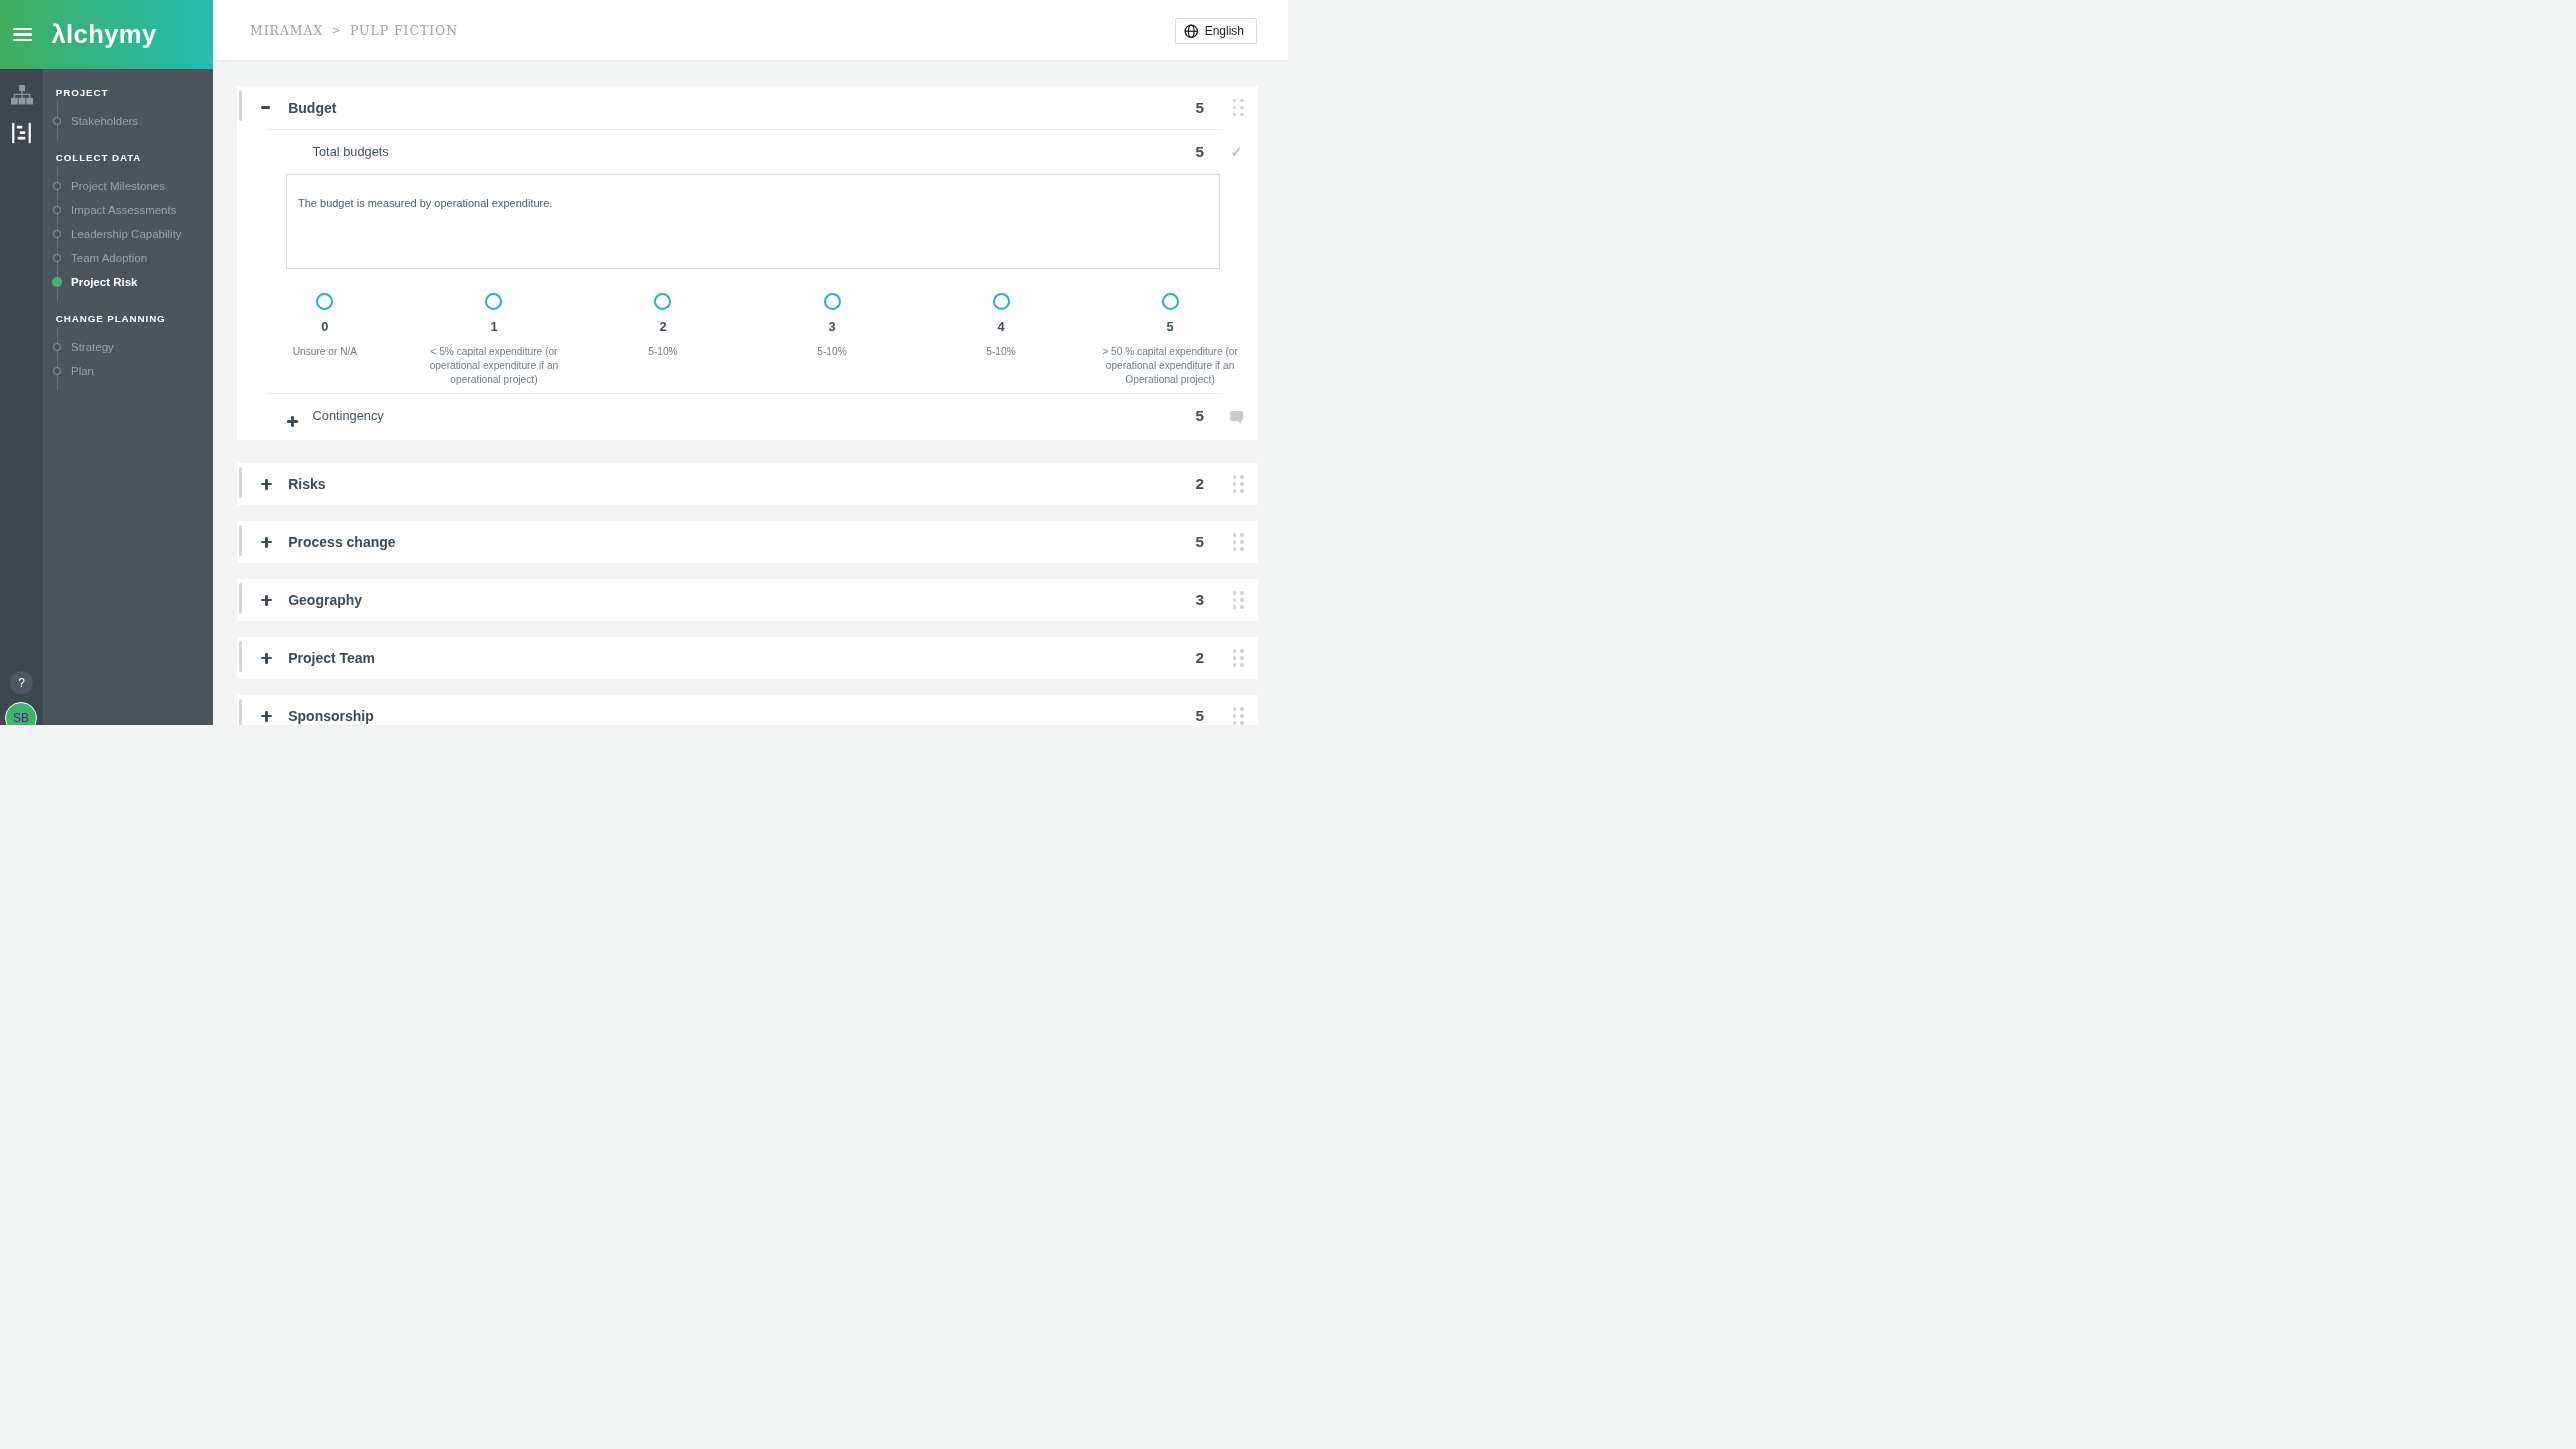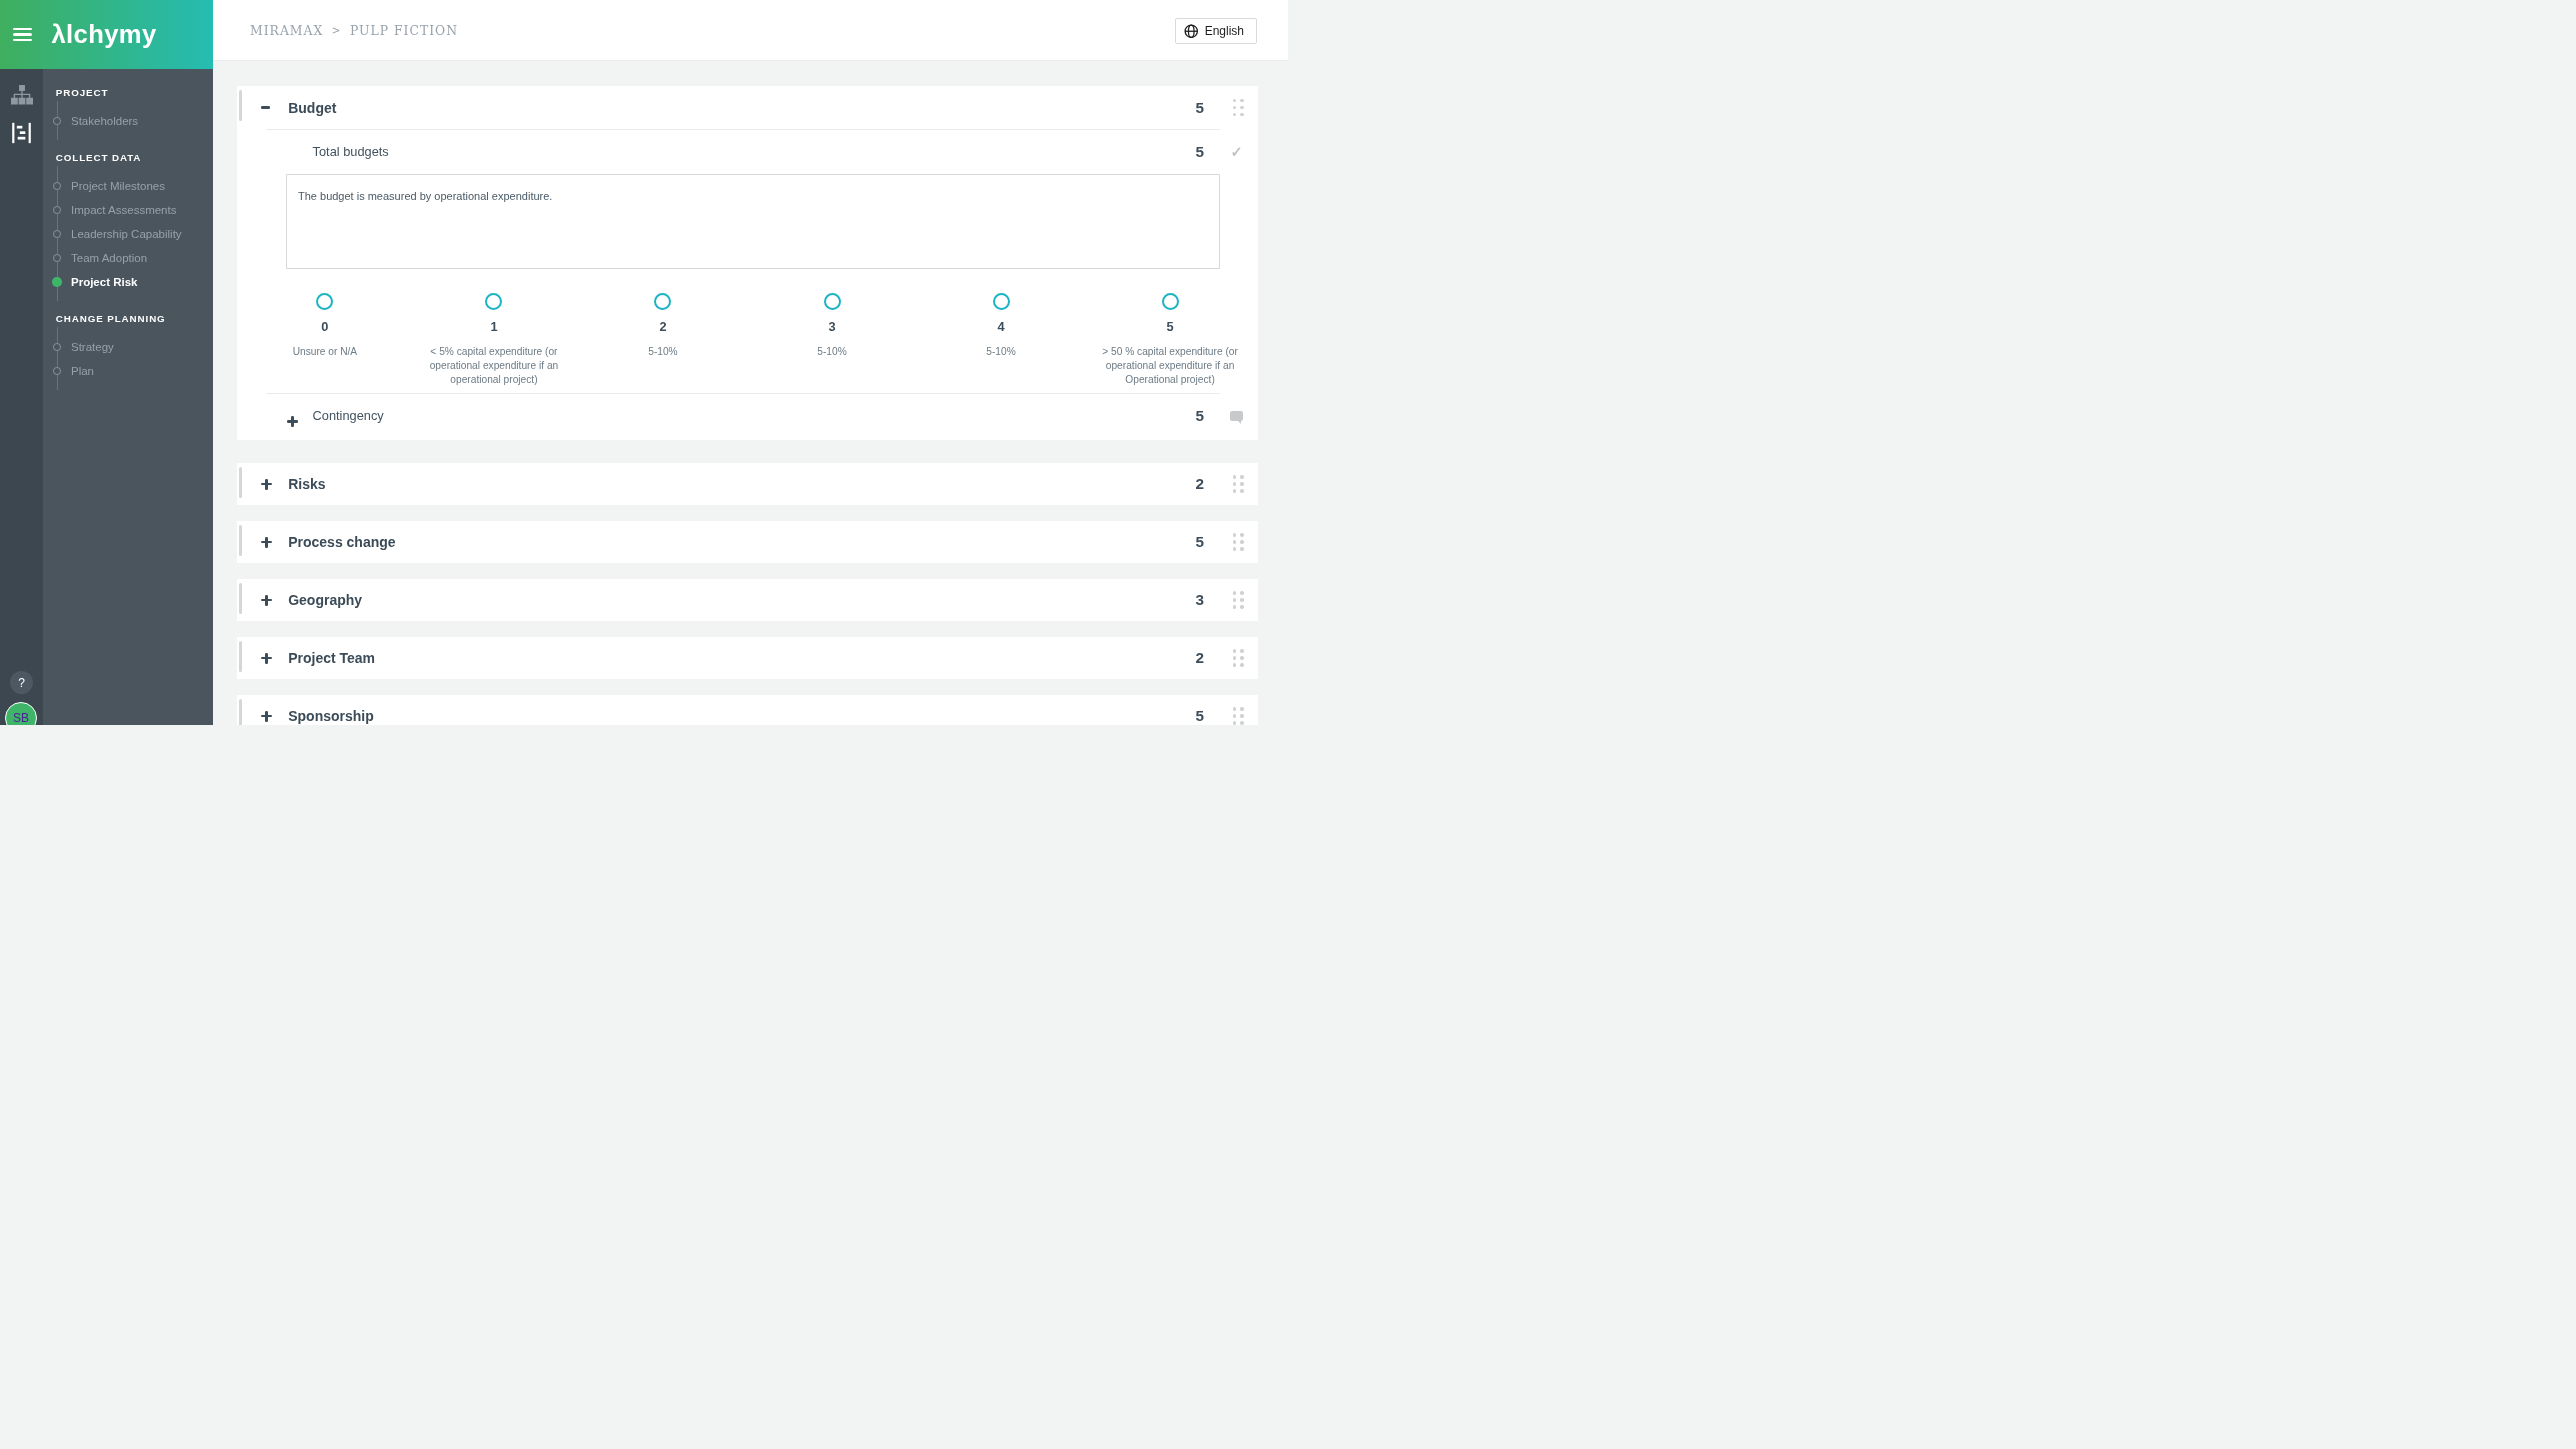"The budget is measured by" .note-box { padding: 15px 11px -> 22px 11px }
